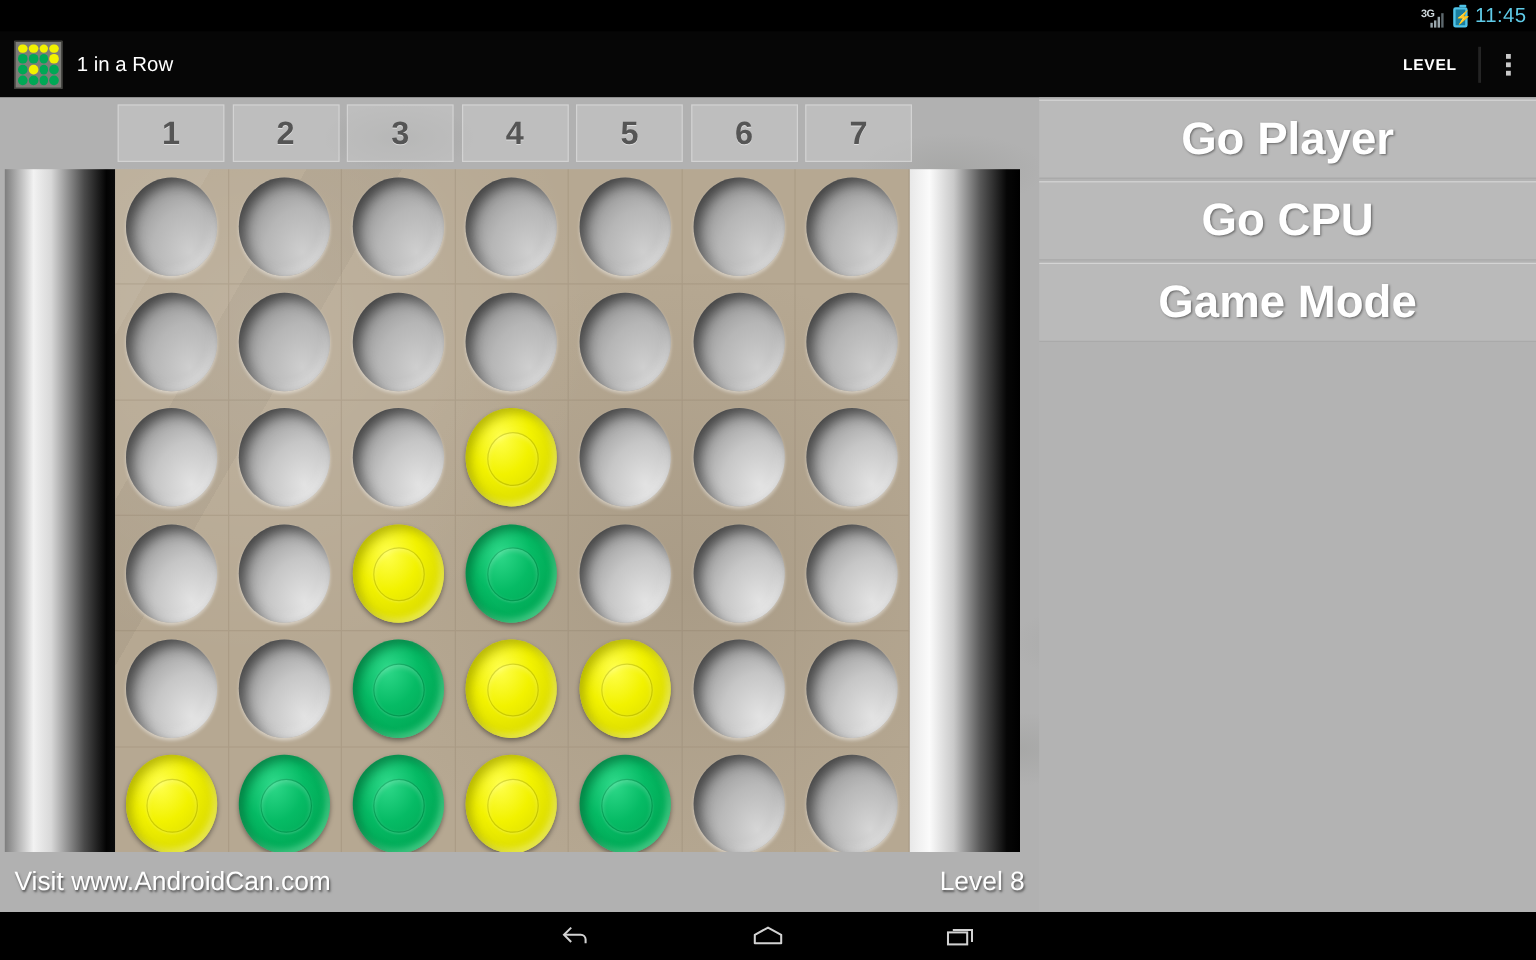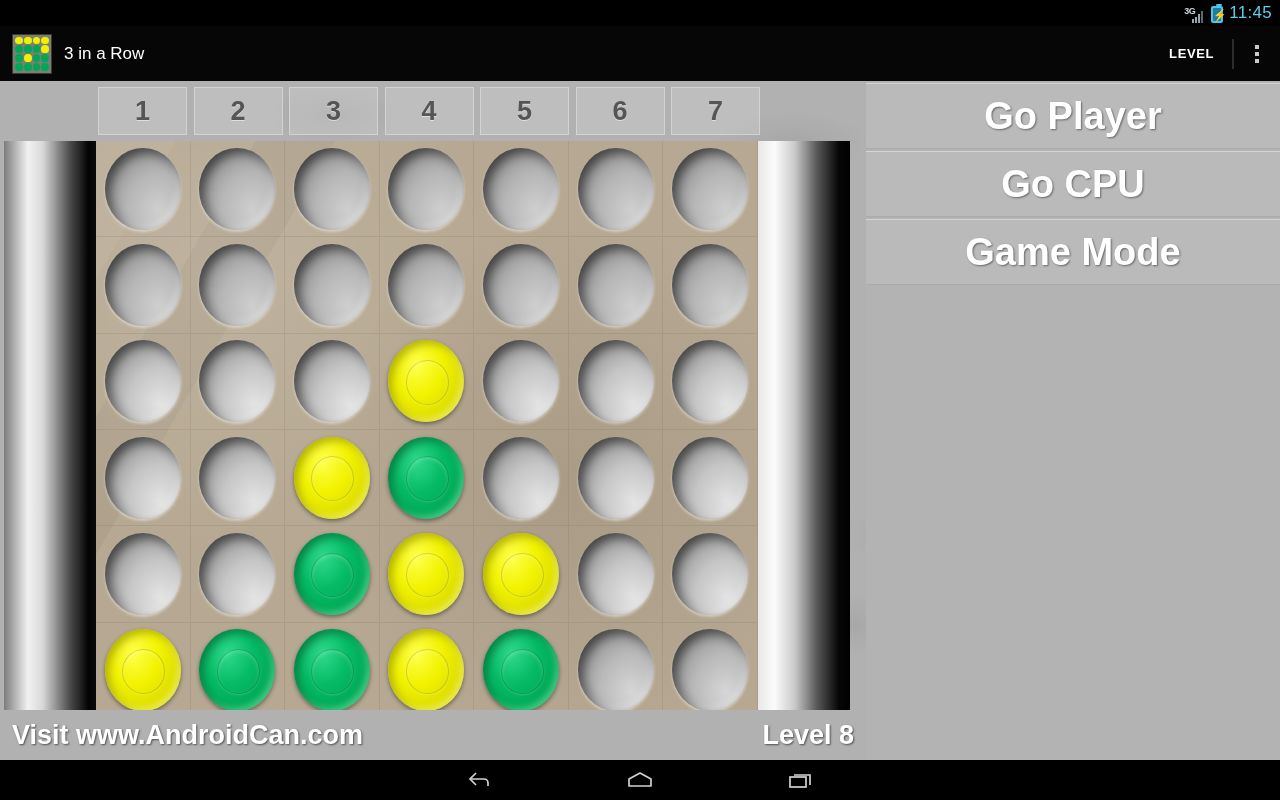"3 in a Row" div { text: 3 -> 1 }
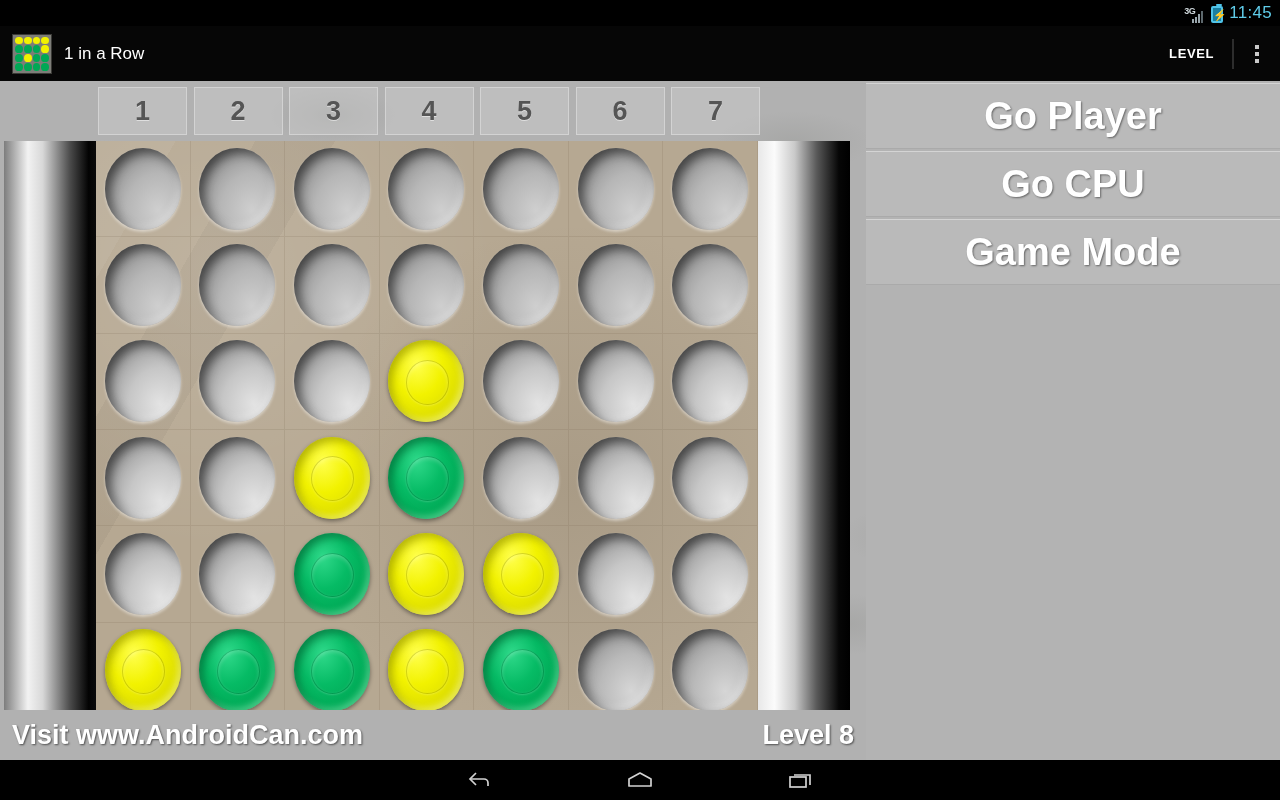"Visit www.AndroidCan.com" #footer .txt { font-size: 27px -> 22px; font-weight: bold -> normal }
